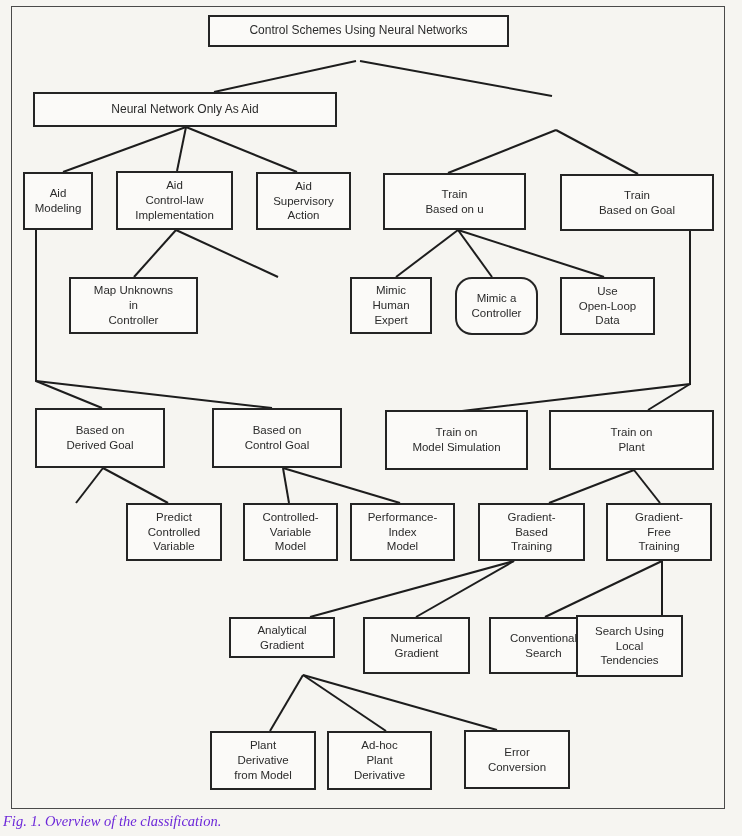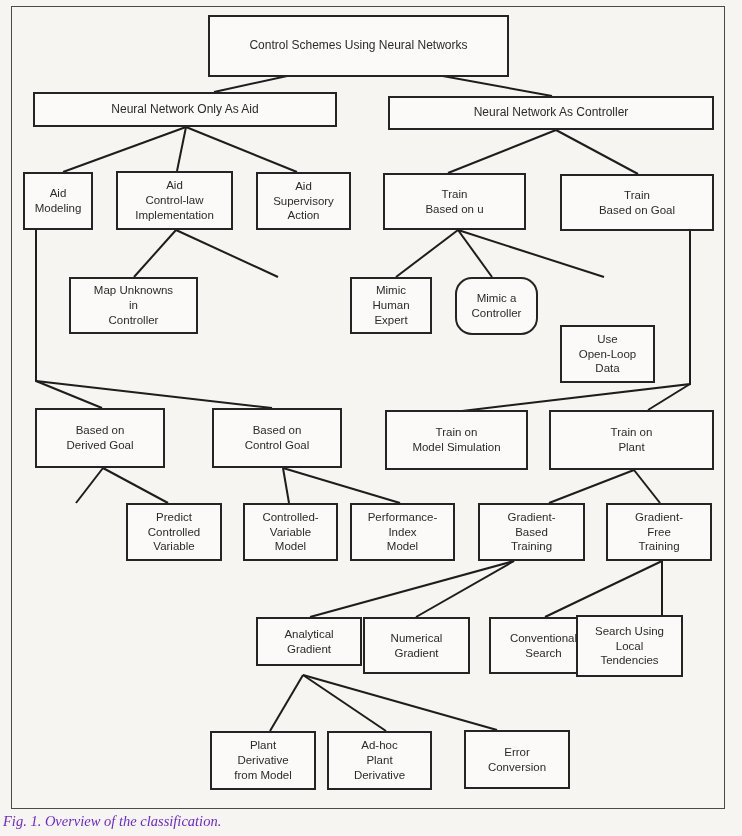"Control Schemes Using Neural Networks" div.node { height: 62px -> 32px }
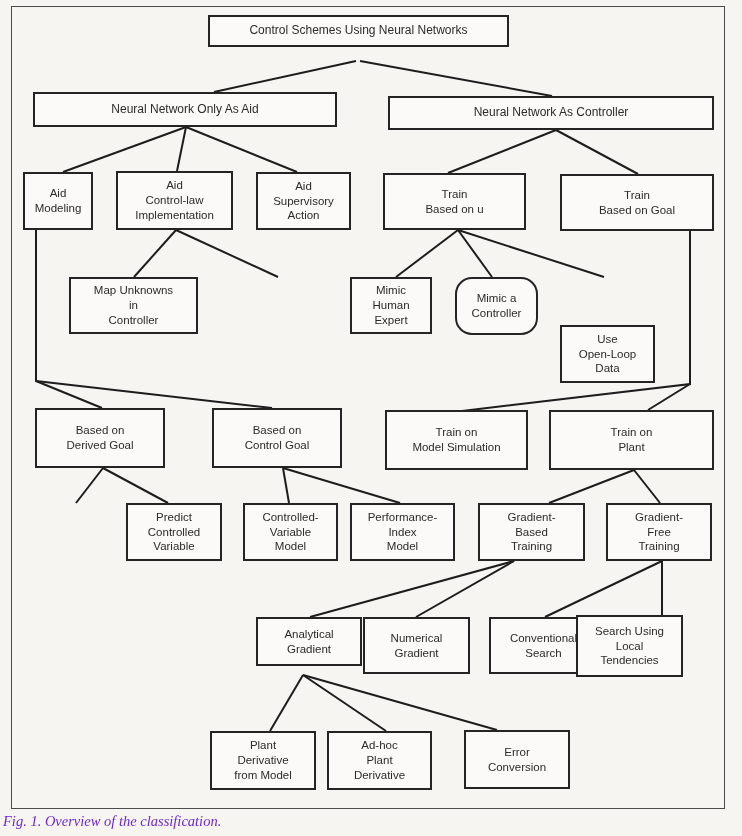"Neural Network As Controller" div.node { html: <div> <div>Neural Network As Controller</div> </div> -> none }
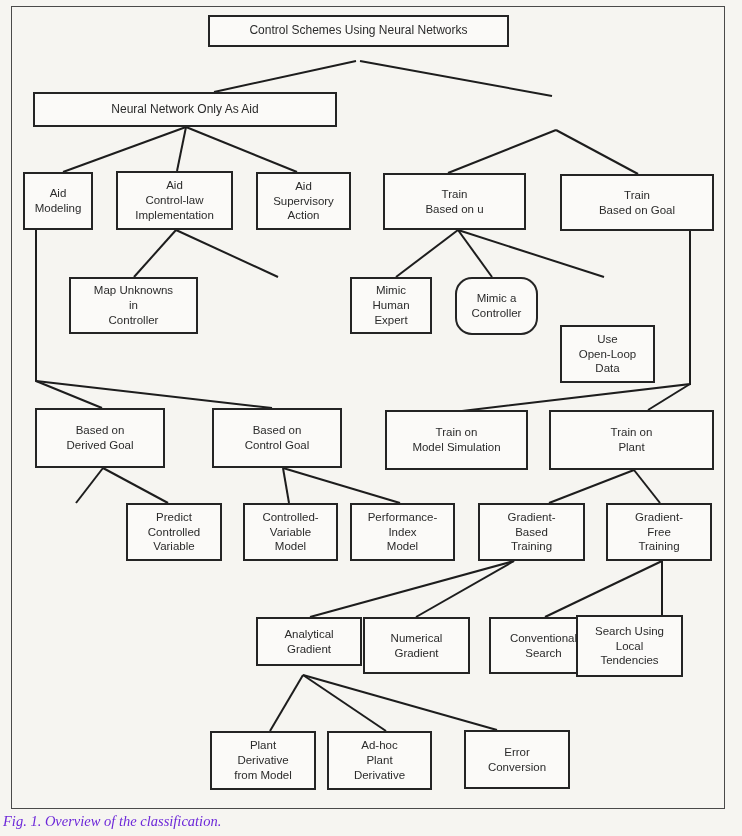"Use" div.node { margin-top: 48px -> none }
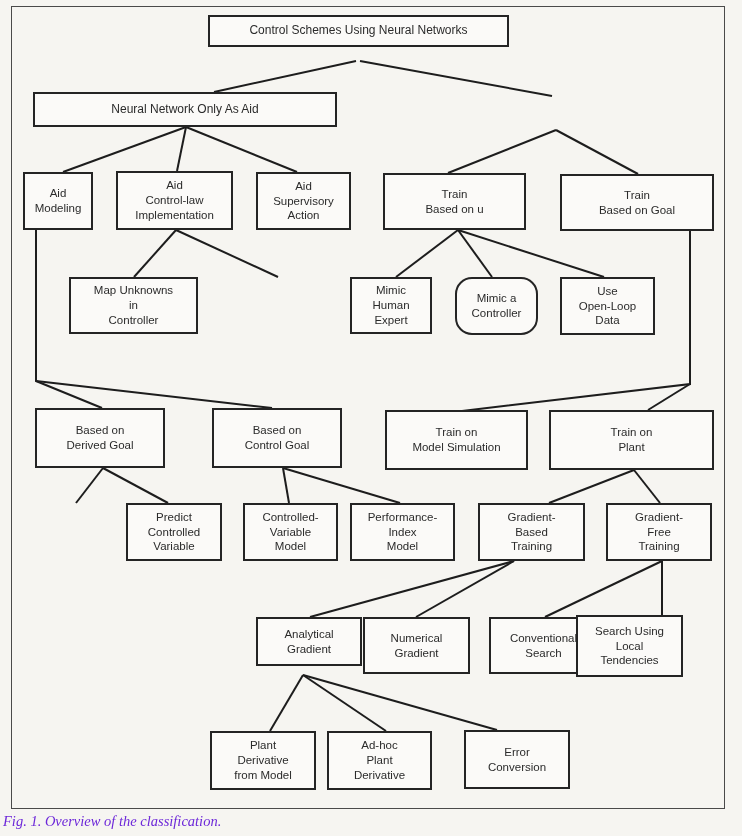"Analytical" div.node { height: 49px -> 41px; left: 256px -> 229px }
